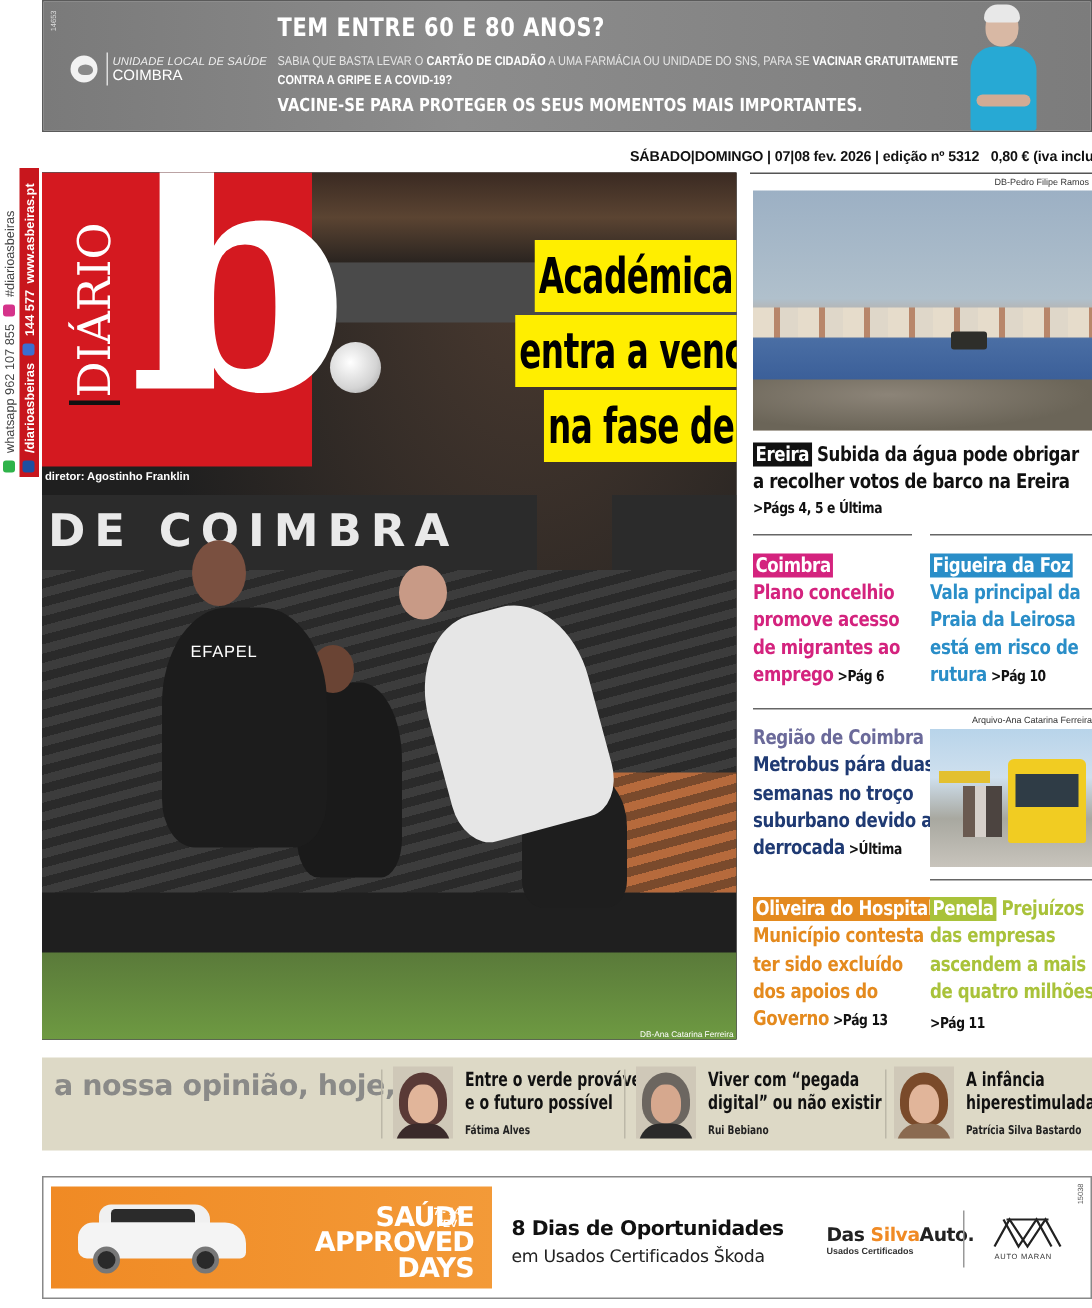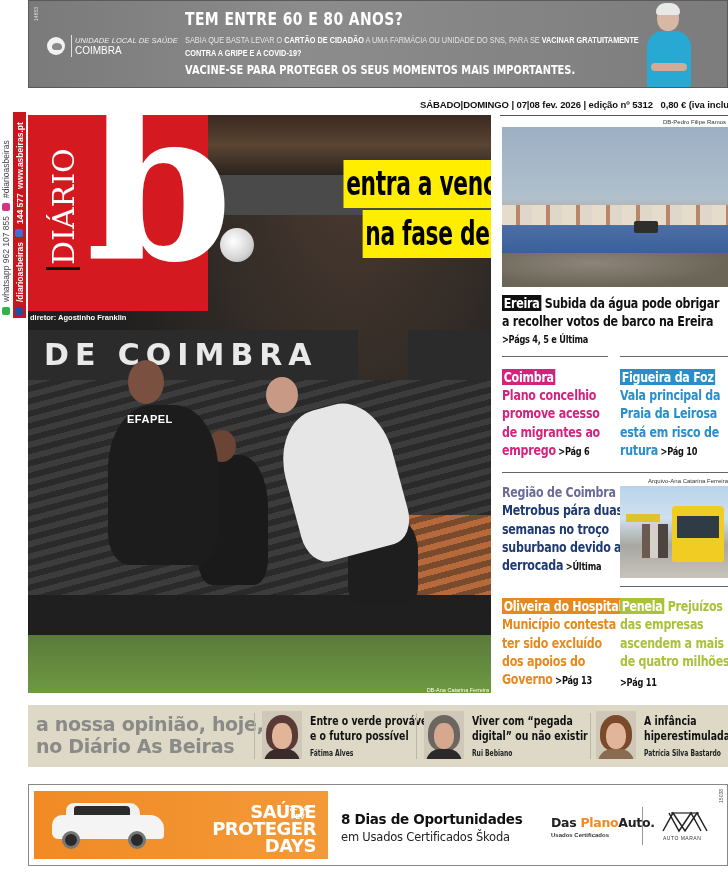"Académica" span.row { html: none -> <span><span>Académica</span></span> }
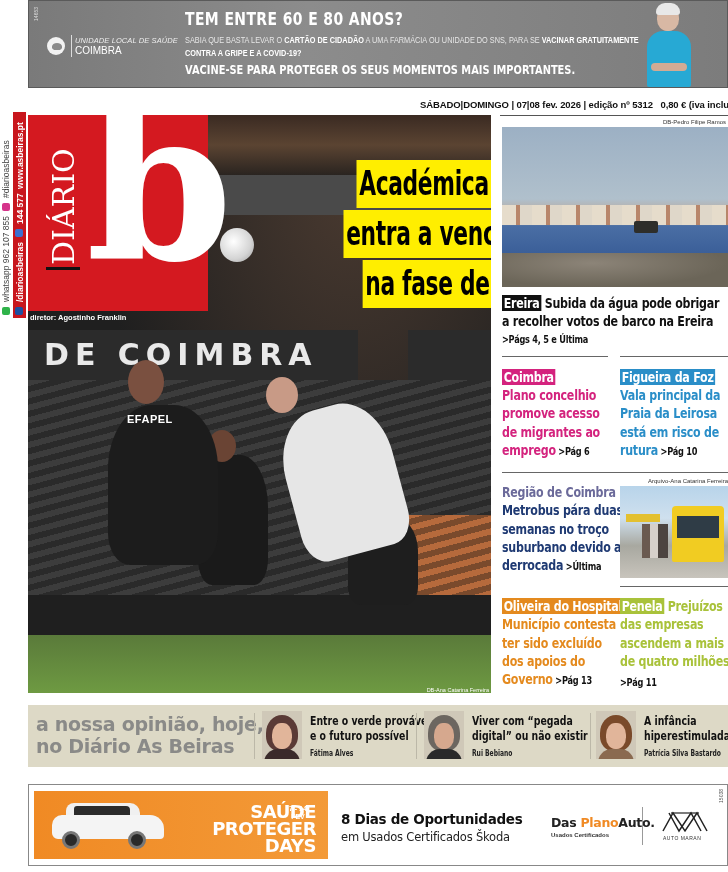"DE COIMBRA" .hero .banner-coimbra { padding-left: 16px -> 4px }
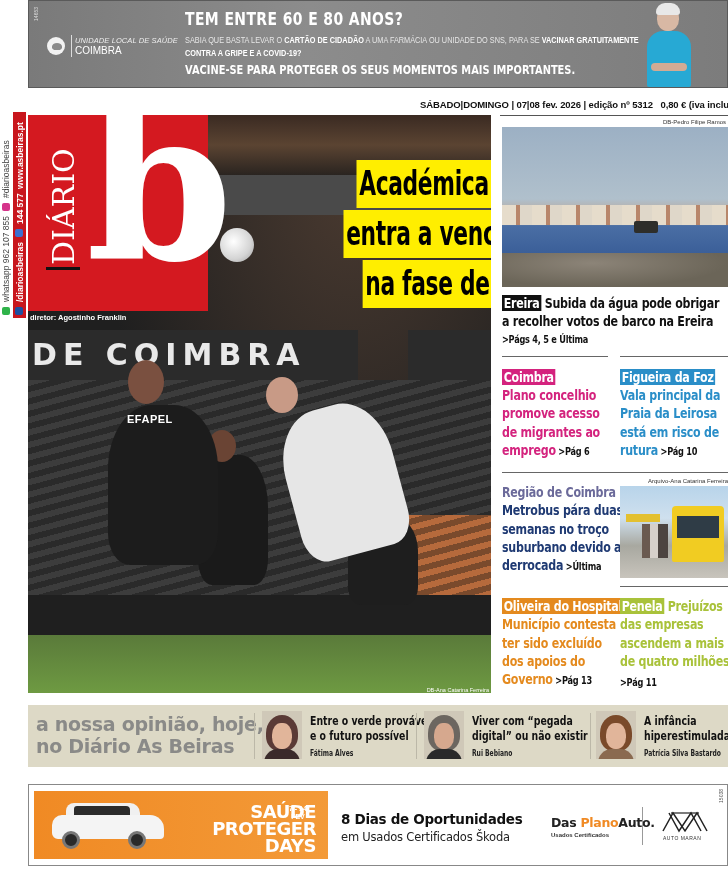"EFAPEL" .hero .sponsor { font-weight: bold -> normal; top: 298px -> 314px }
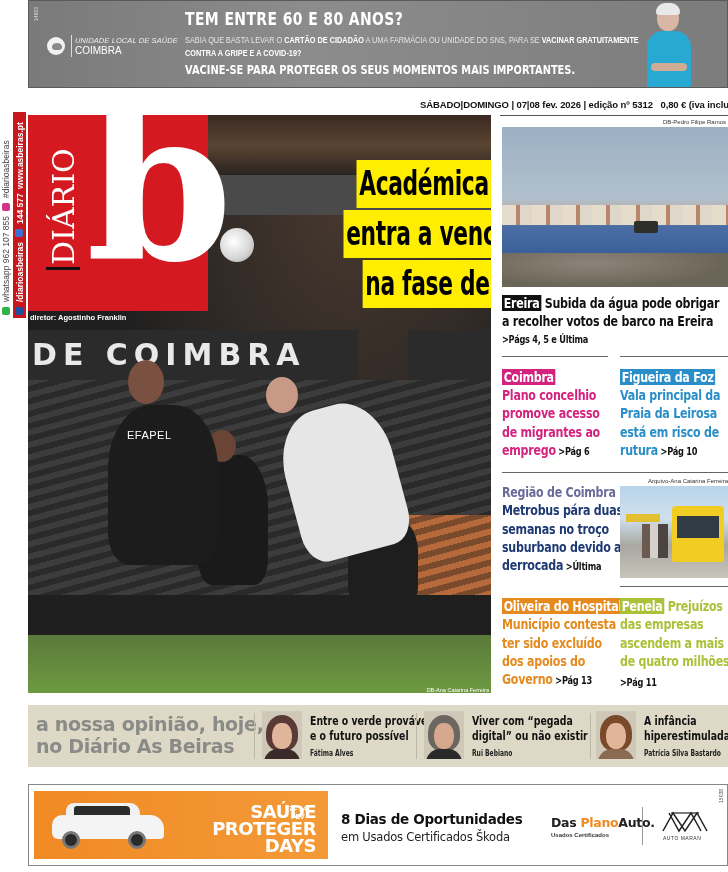"no Diário As Beiras" span { html: <span>no Diário As Beiras</span> -> none }
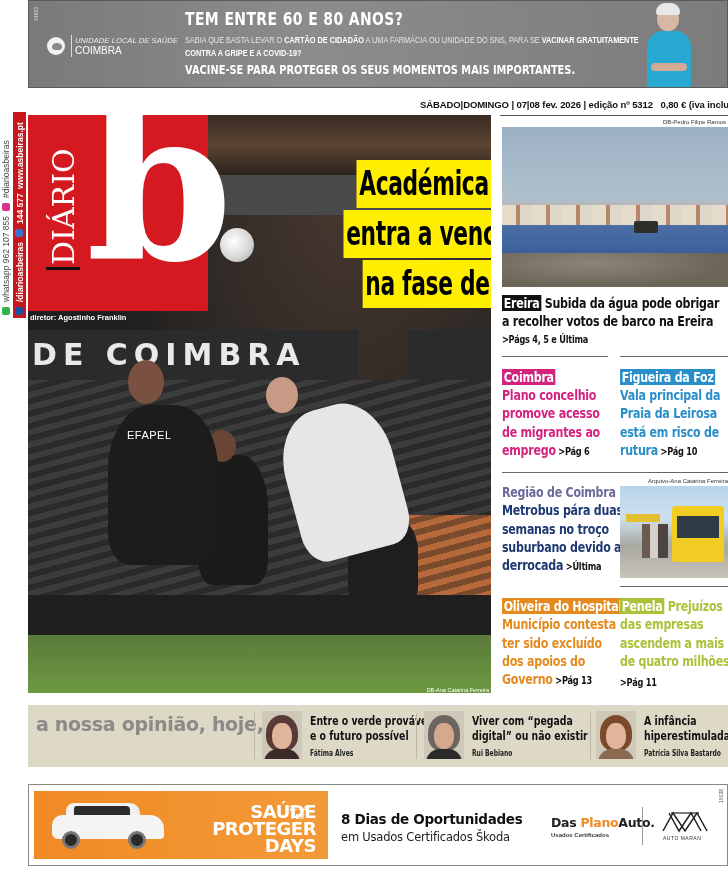"PROTEGER" span { text: PROTEGER -> APPROVED }
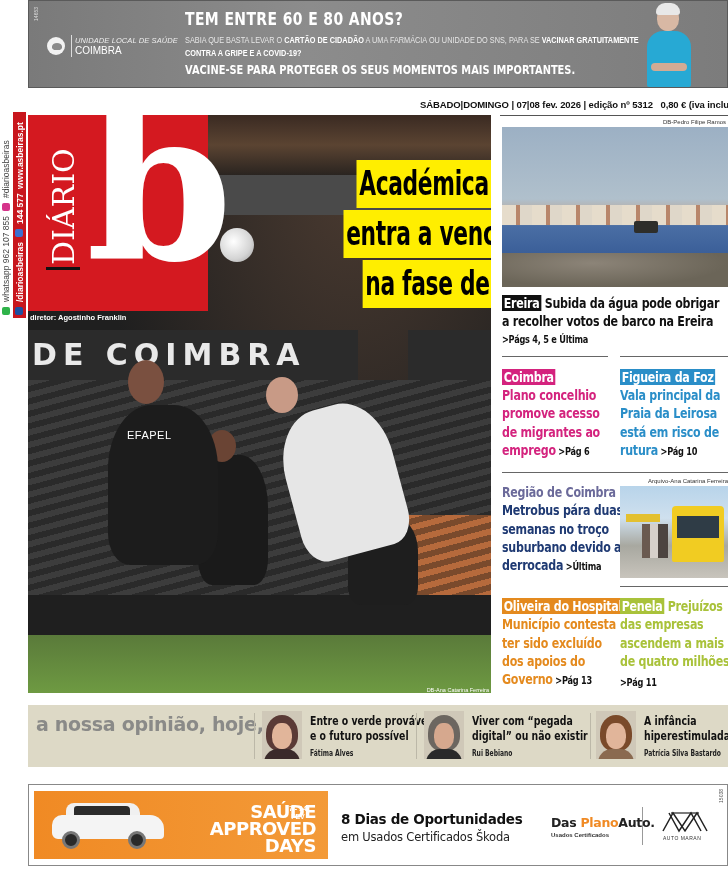"Plano" span.welt { text: Plano -> Silva }
